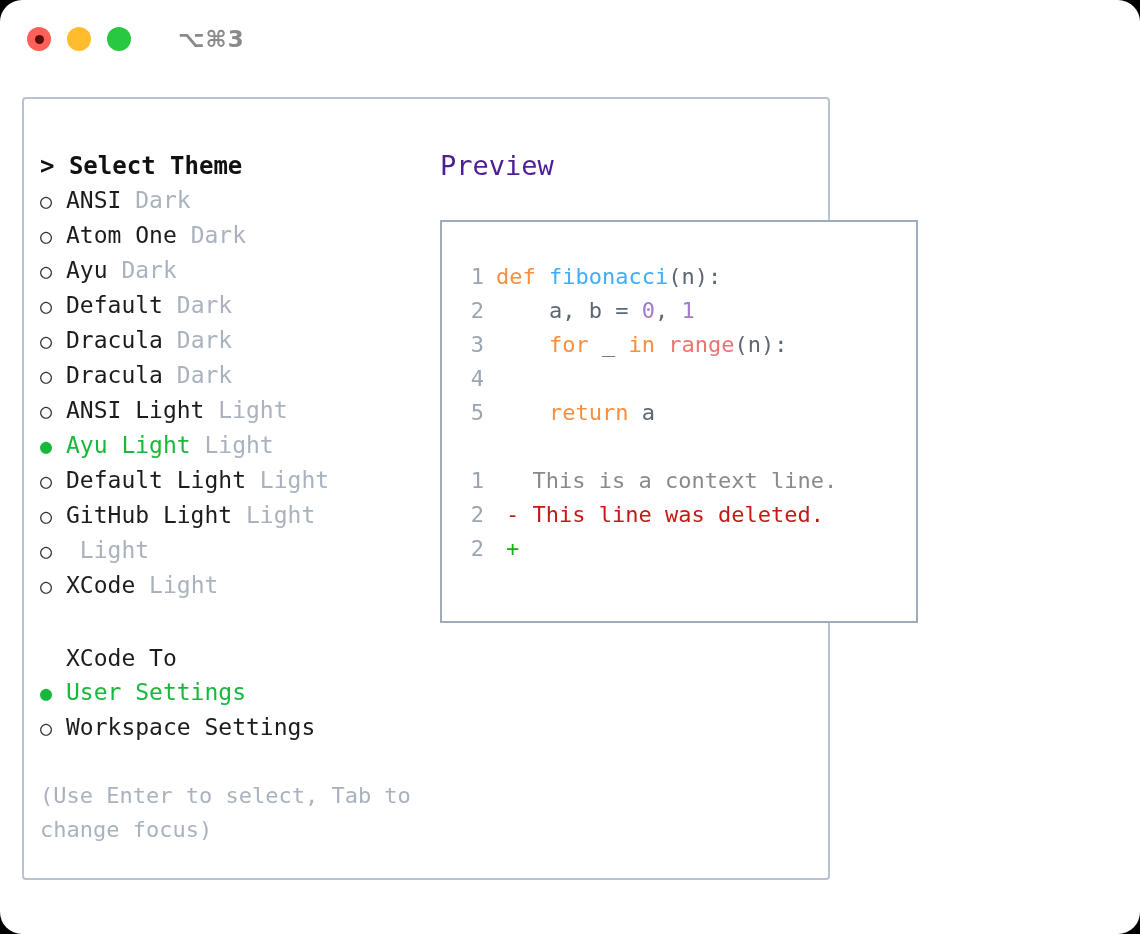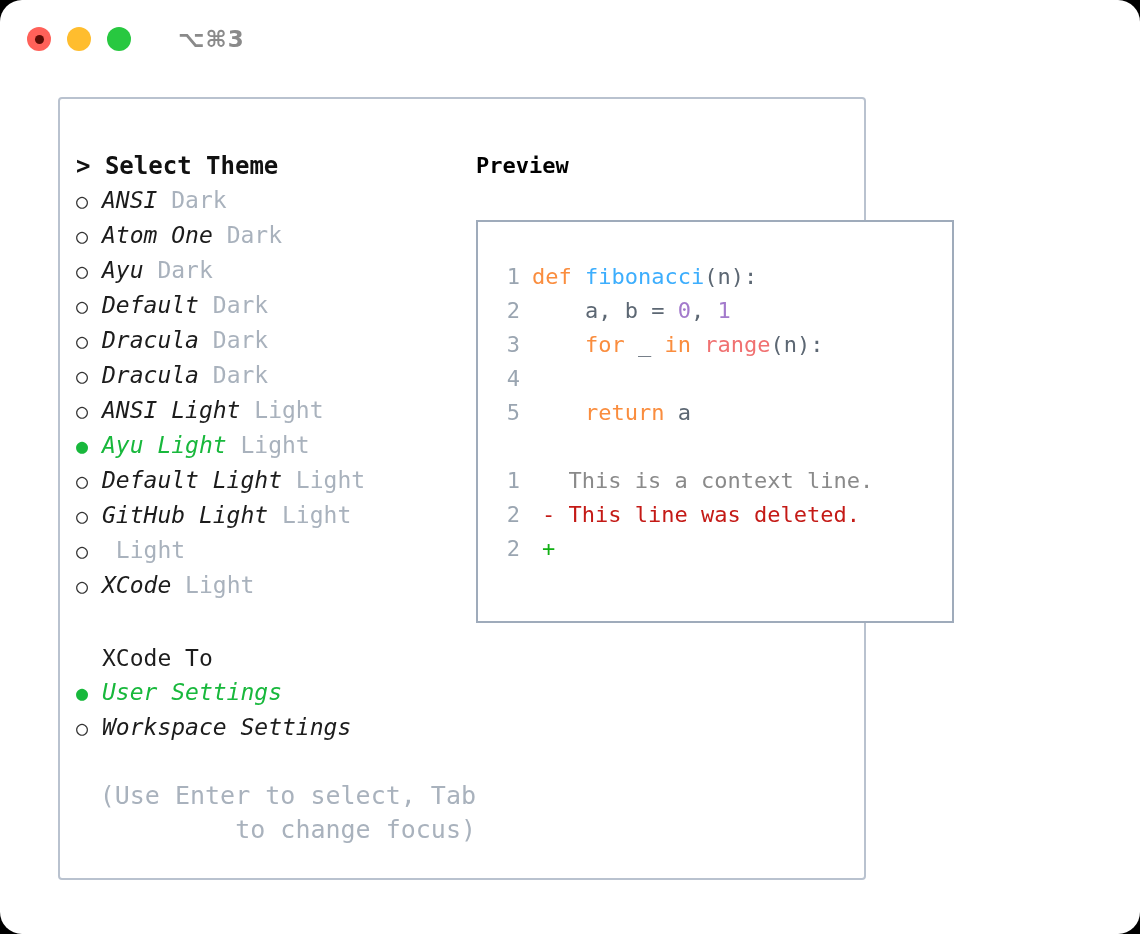"> Select Theme" .panel { margin-left: 36px -> none }
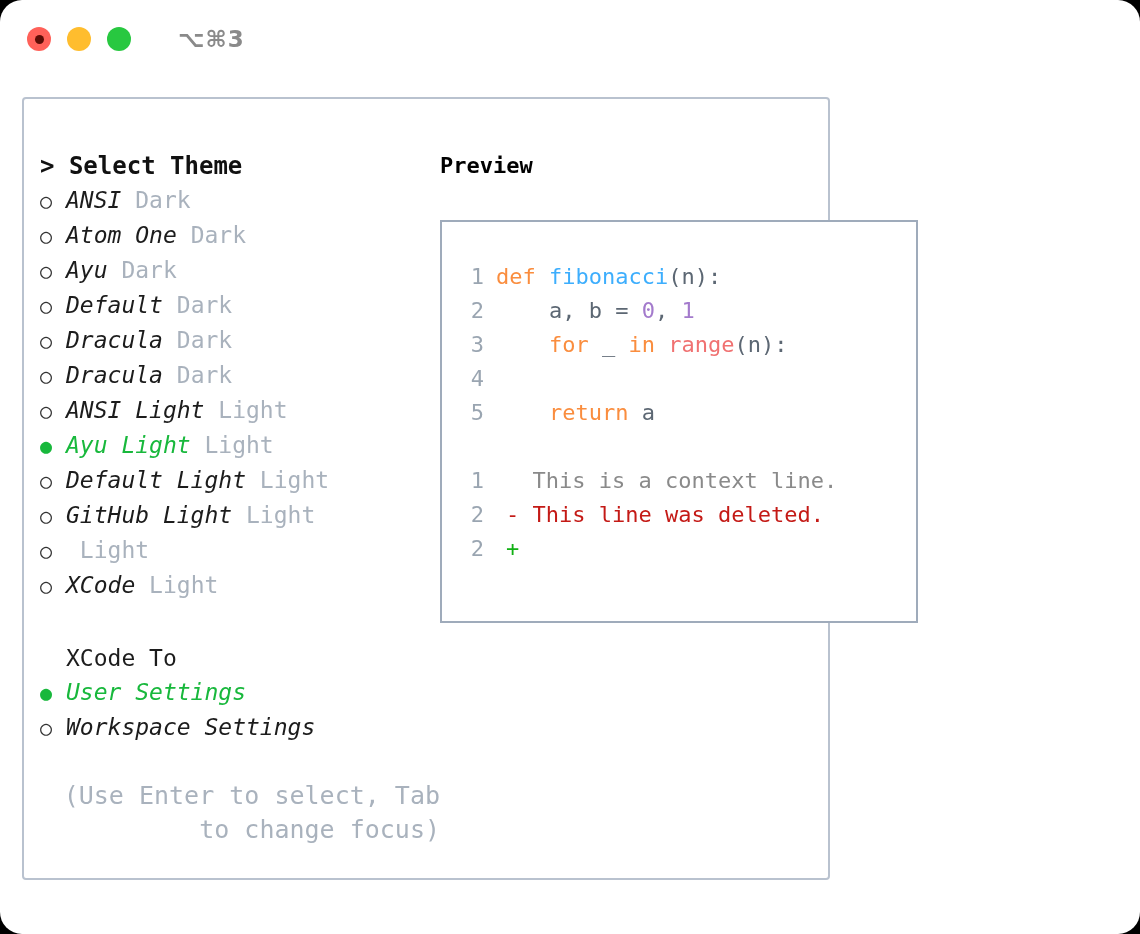"Preview" .preview-title { color: #000000 -> #4c1d95; font-size: 22px -> 27px; font-weight: 700 -> 400 }
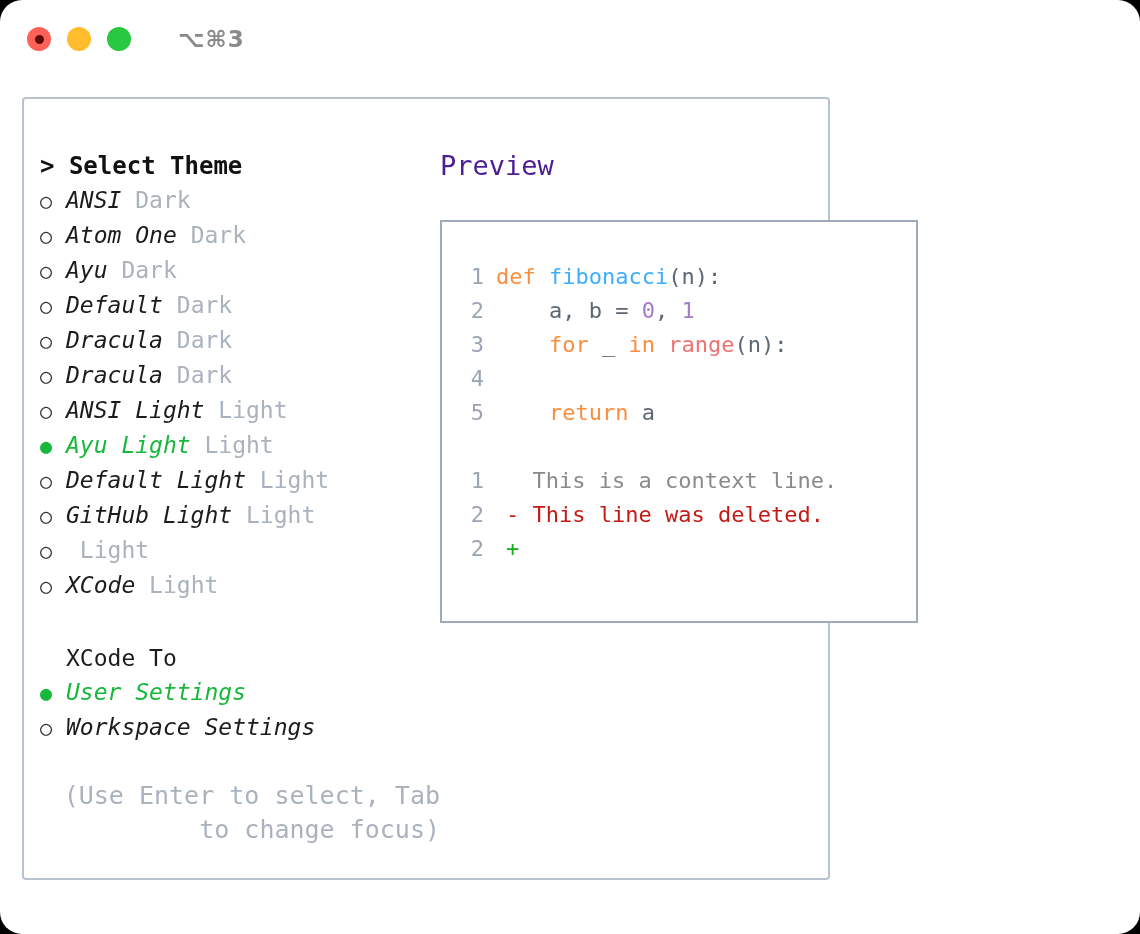"ANSI" .opt-label { font-style: italic -> none }
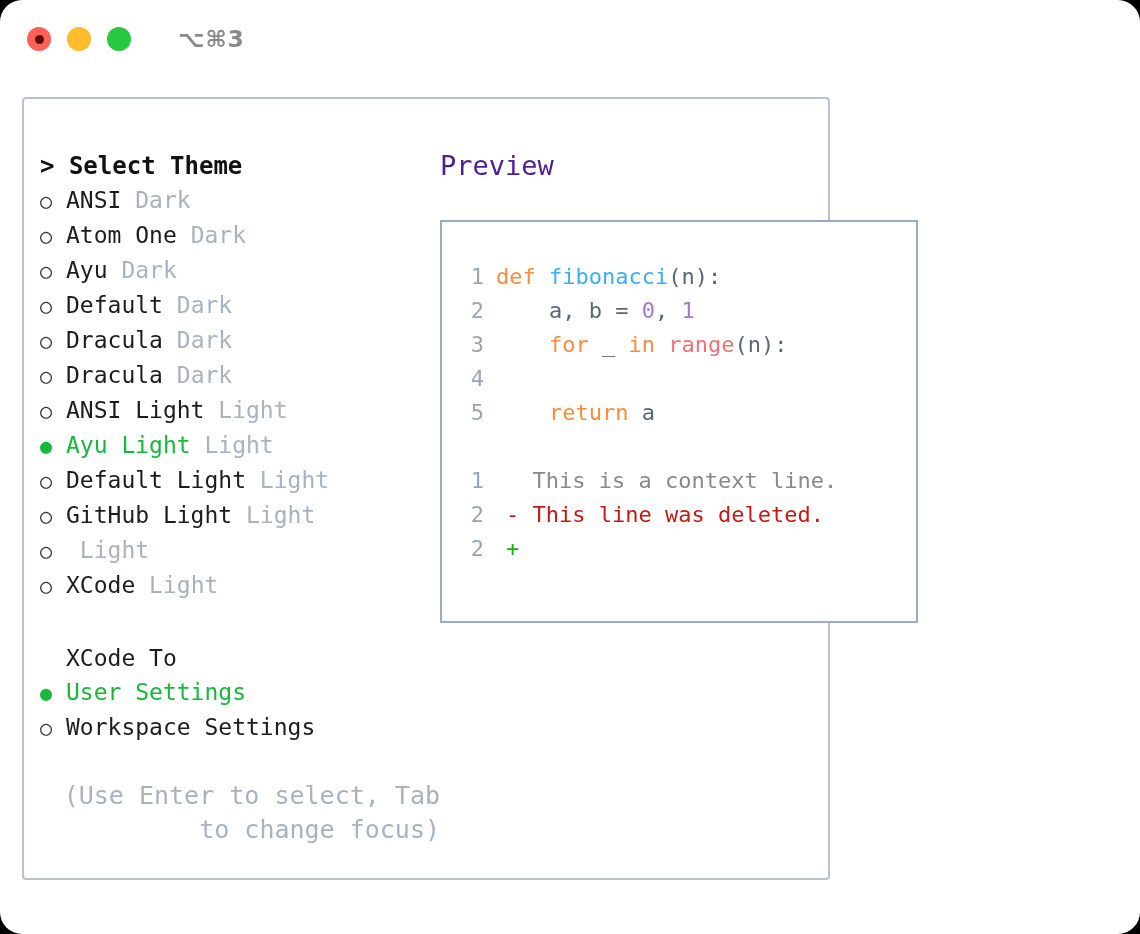"(Use Enter to select, Tab" .hint { font-size: 25px -> 22px; text-align: right -> none }
